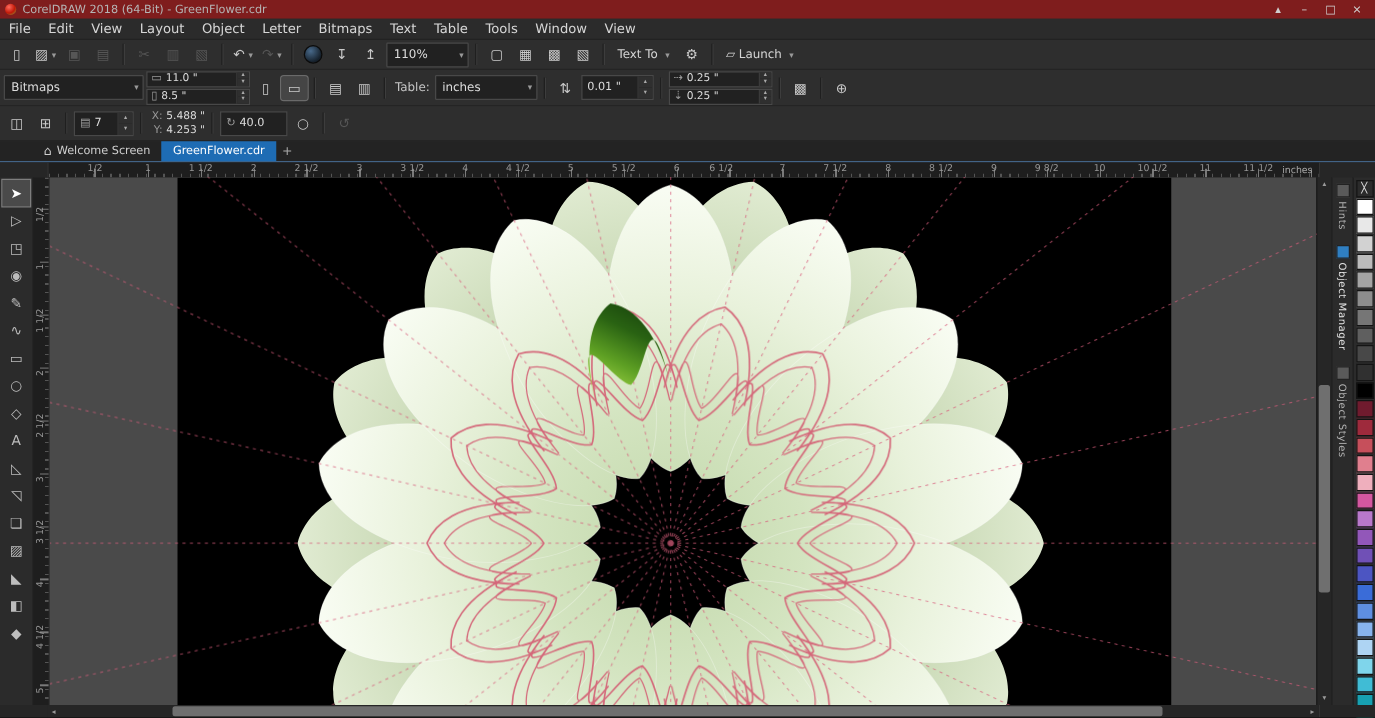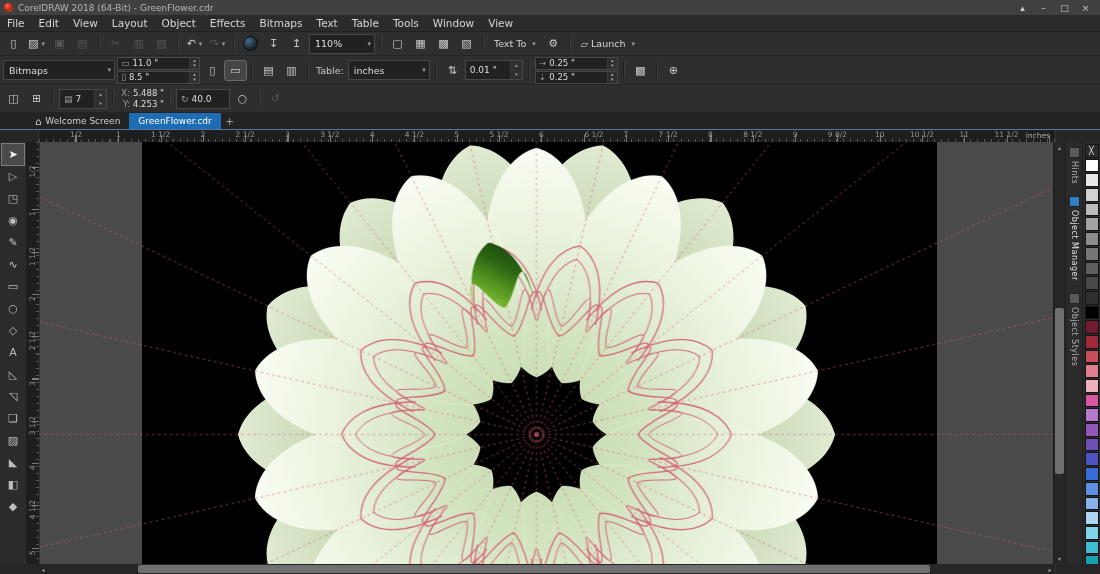"CorelDRAW 2018 (64-Bit) -" .titlebar { background: #404040 -> #7f1d1d }
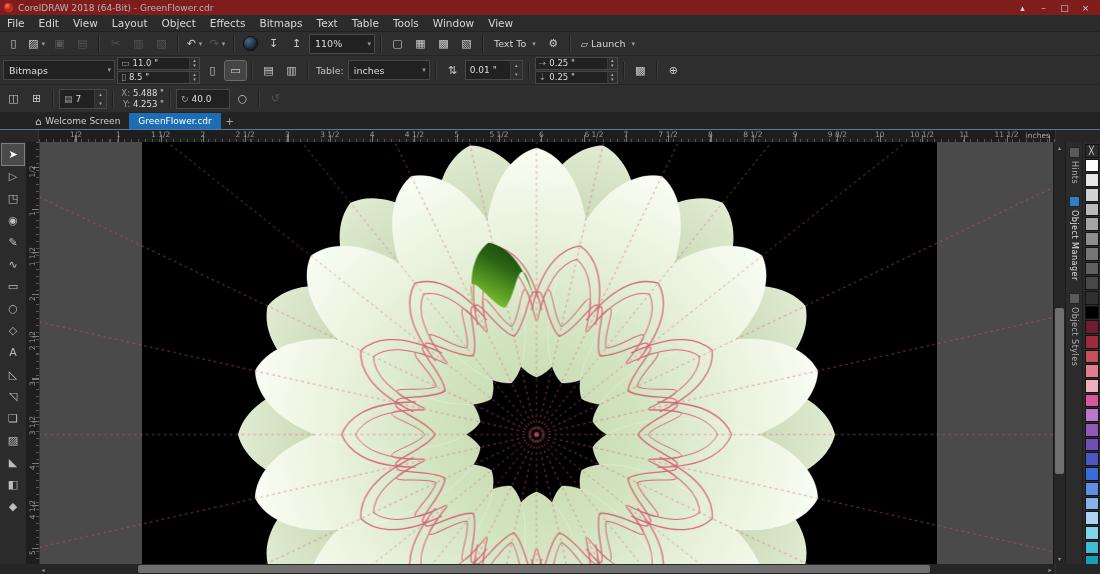"Effects" span.menu-item { text: Effects -> Letter }
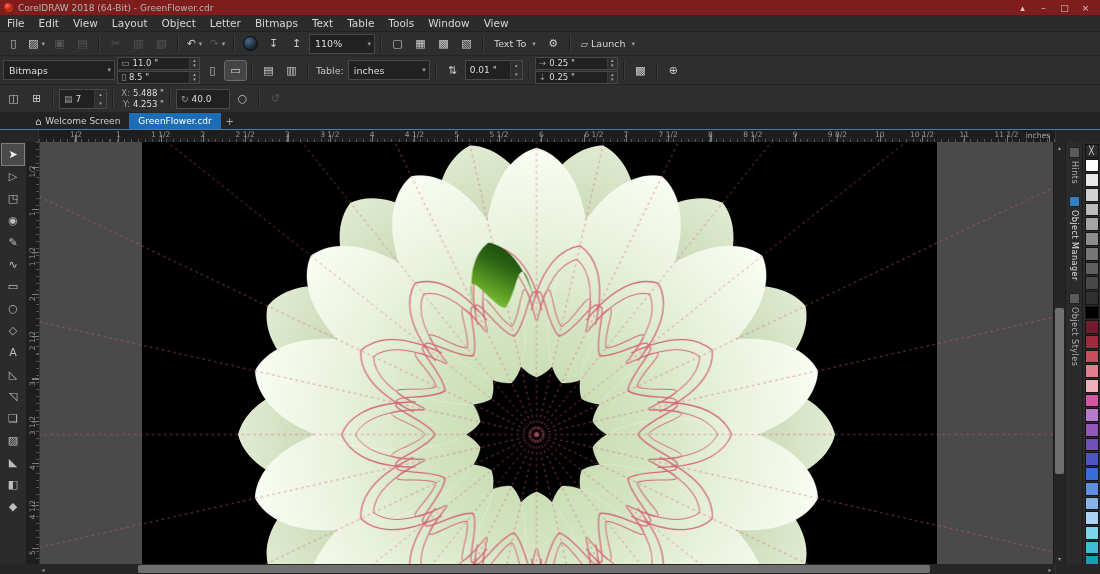"6 1/2" span.hr-label { left: 555px -> 538px }
